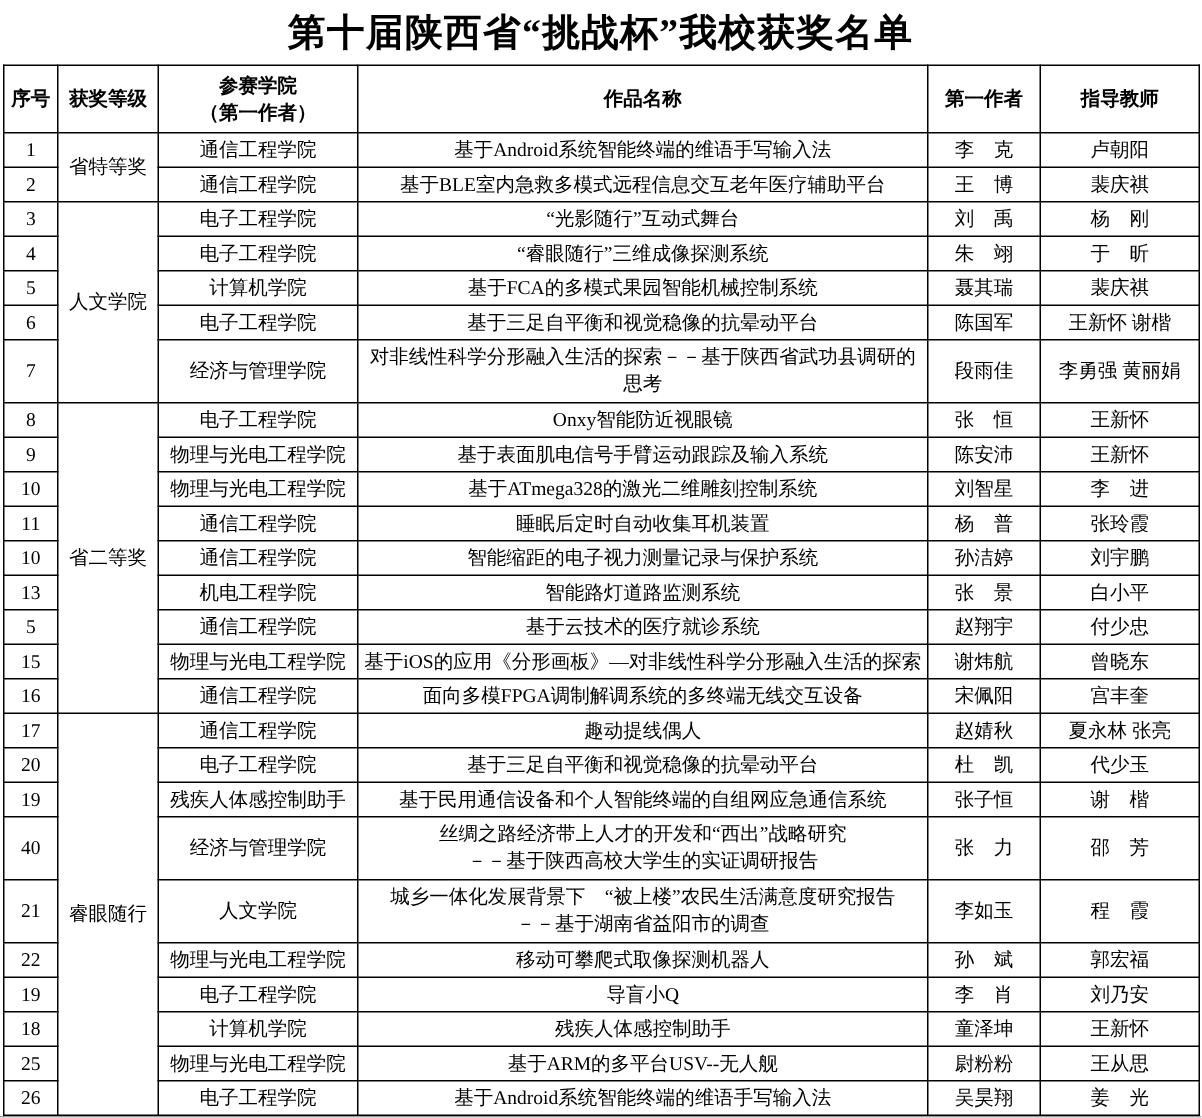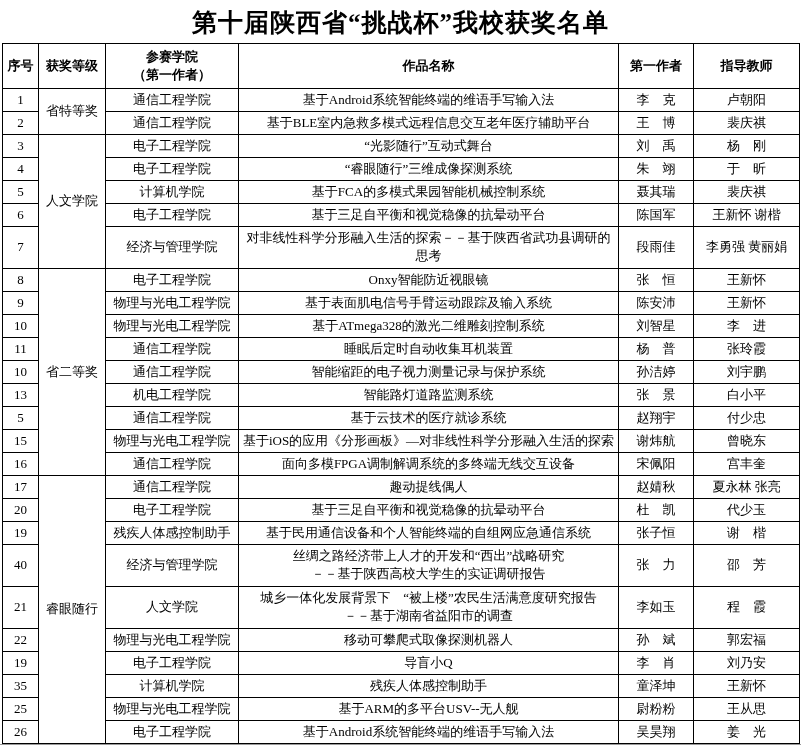"35" td.c-no { text: 35 -> 18 }
